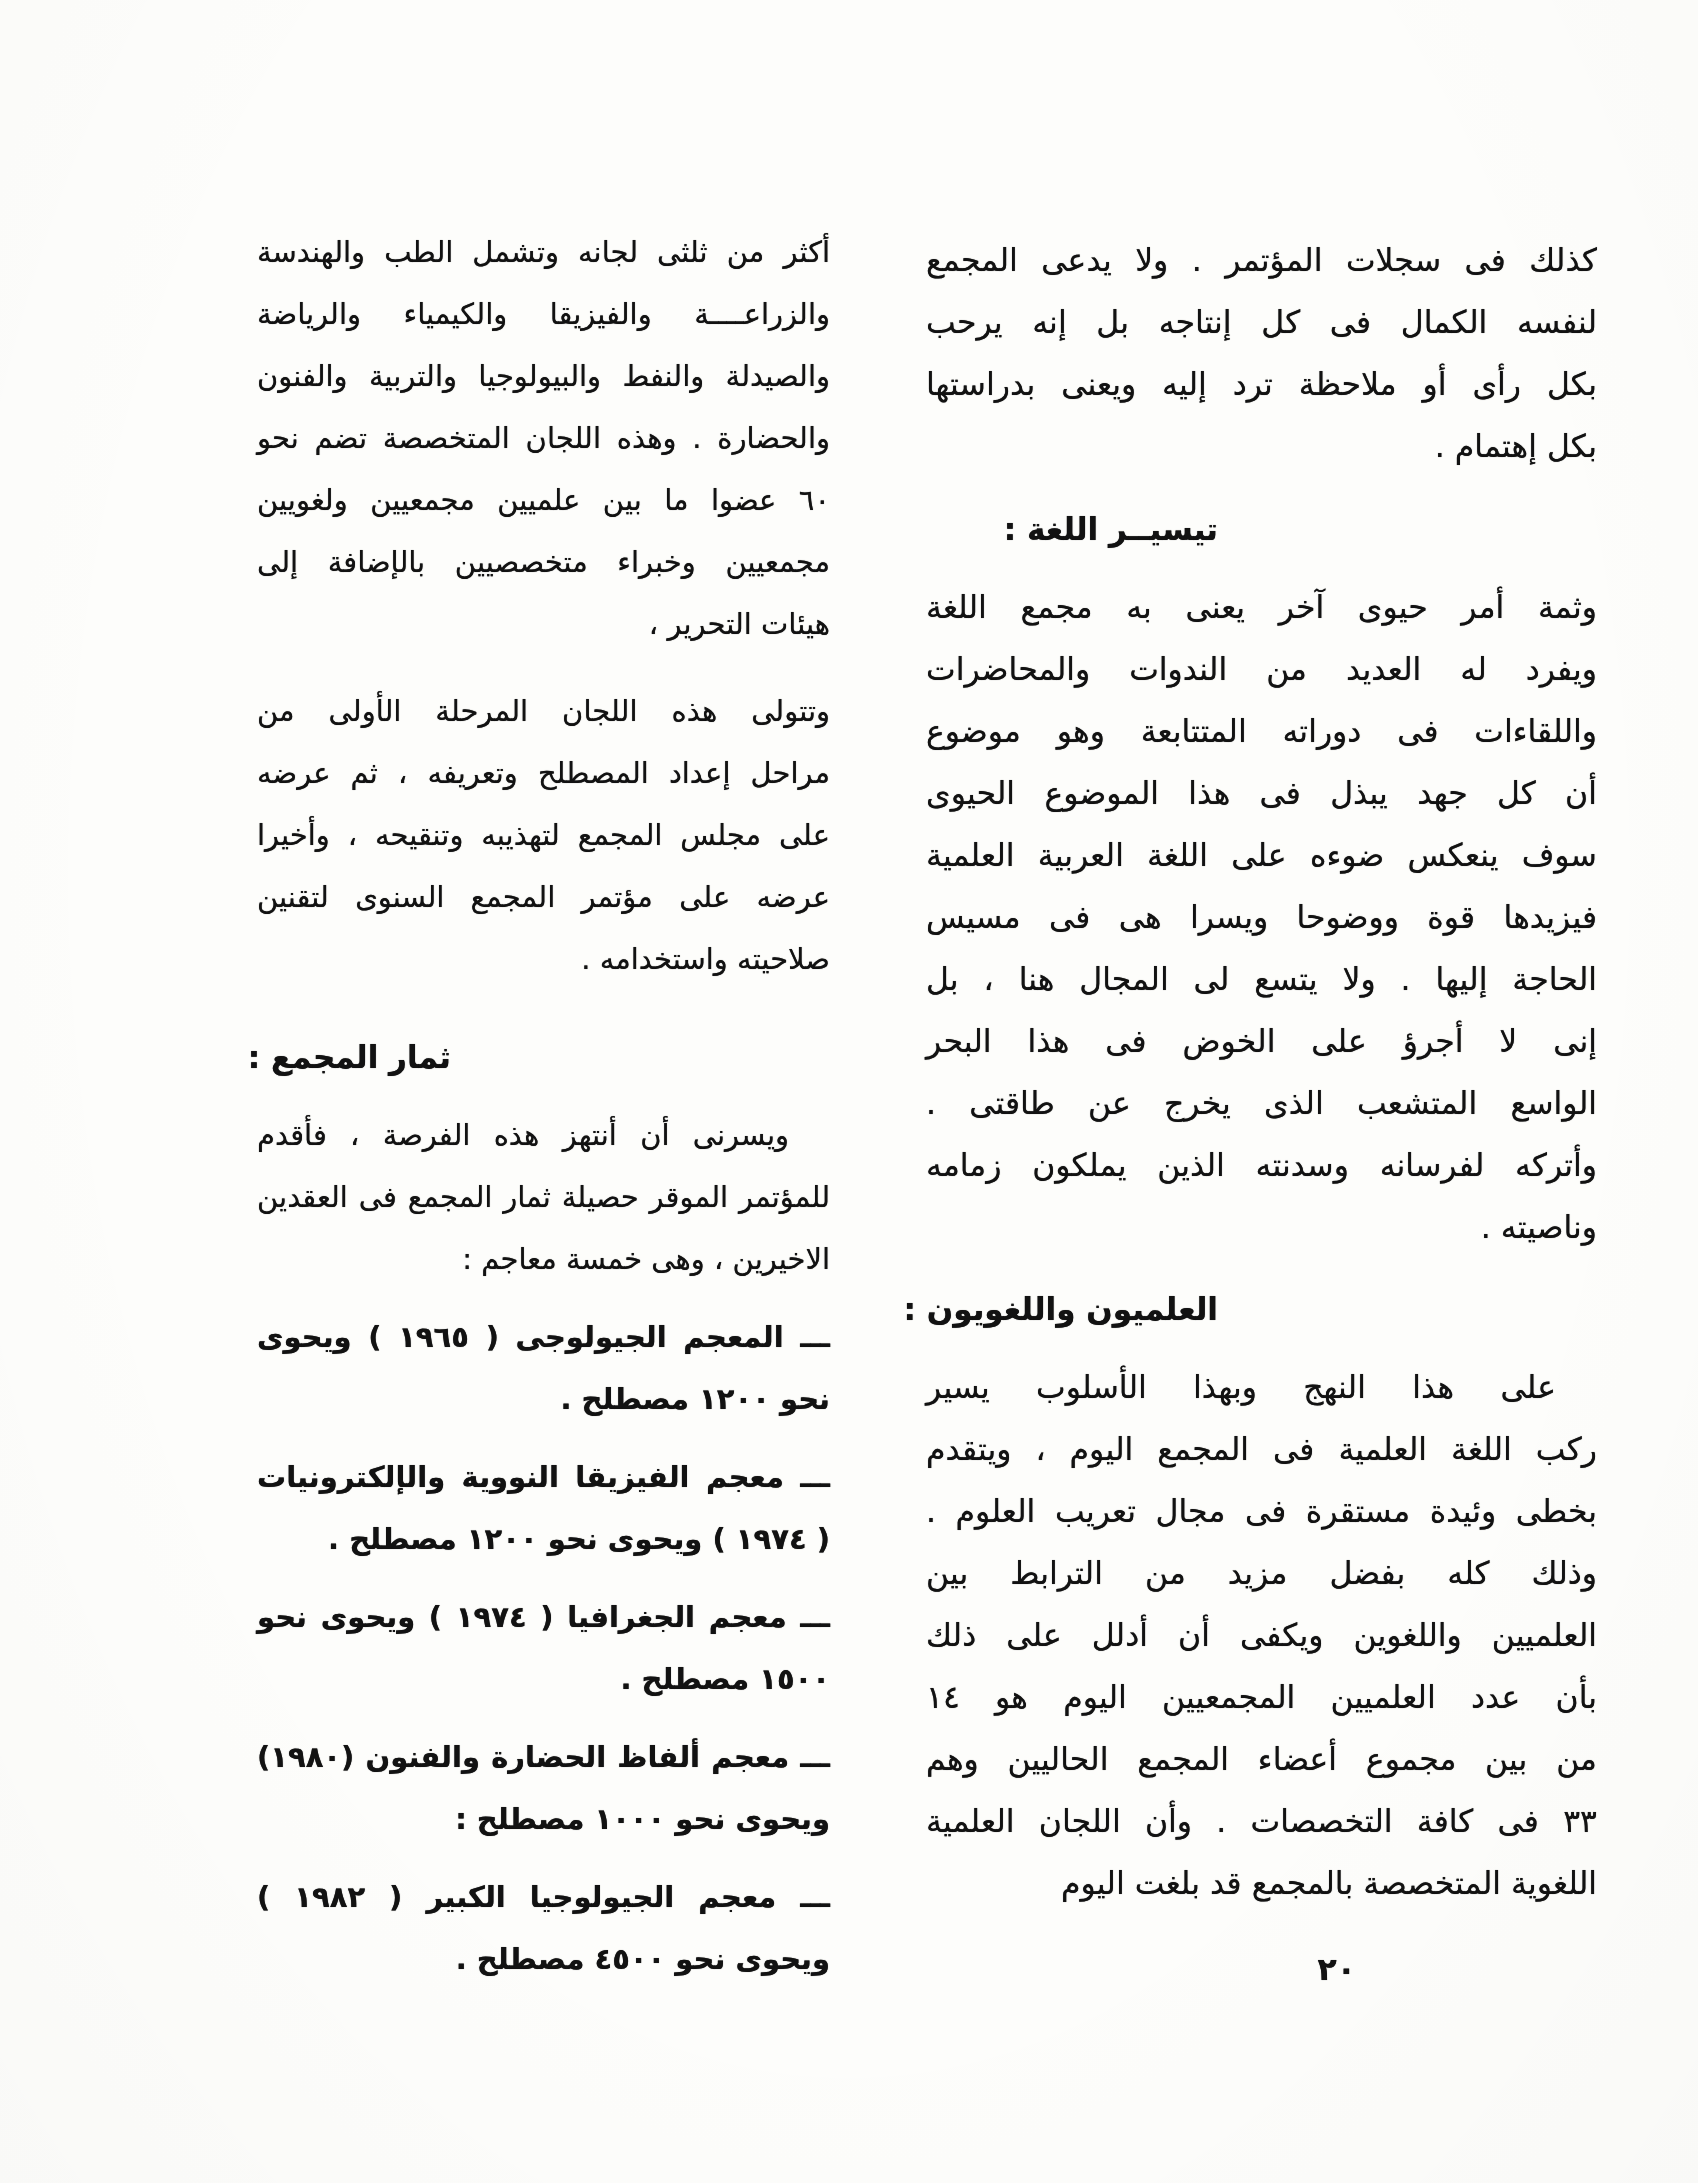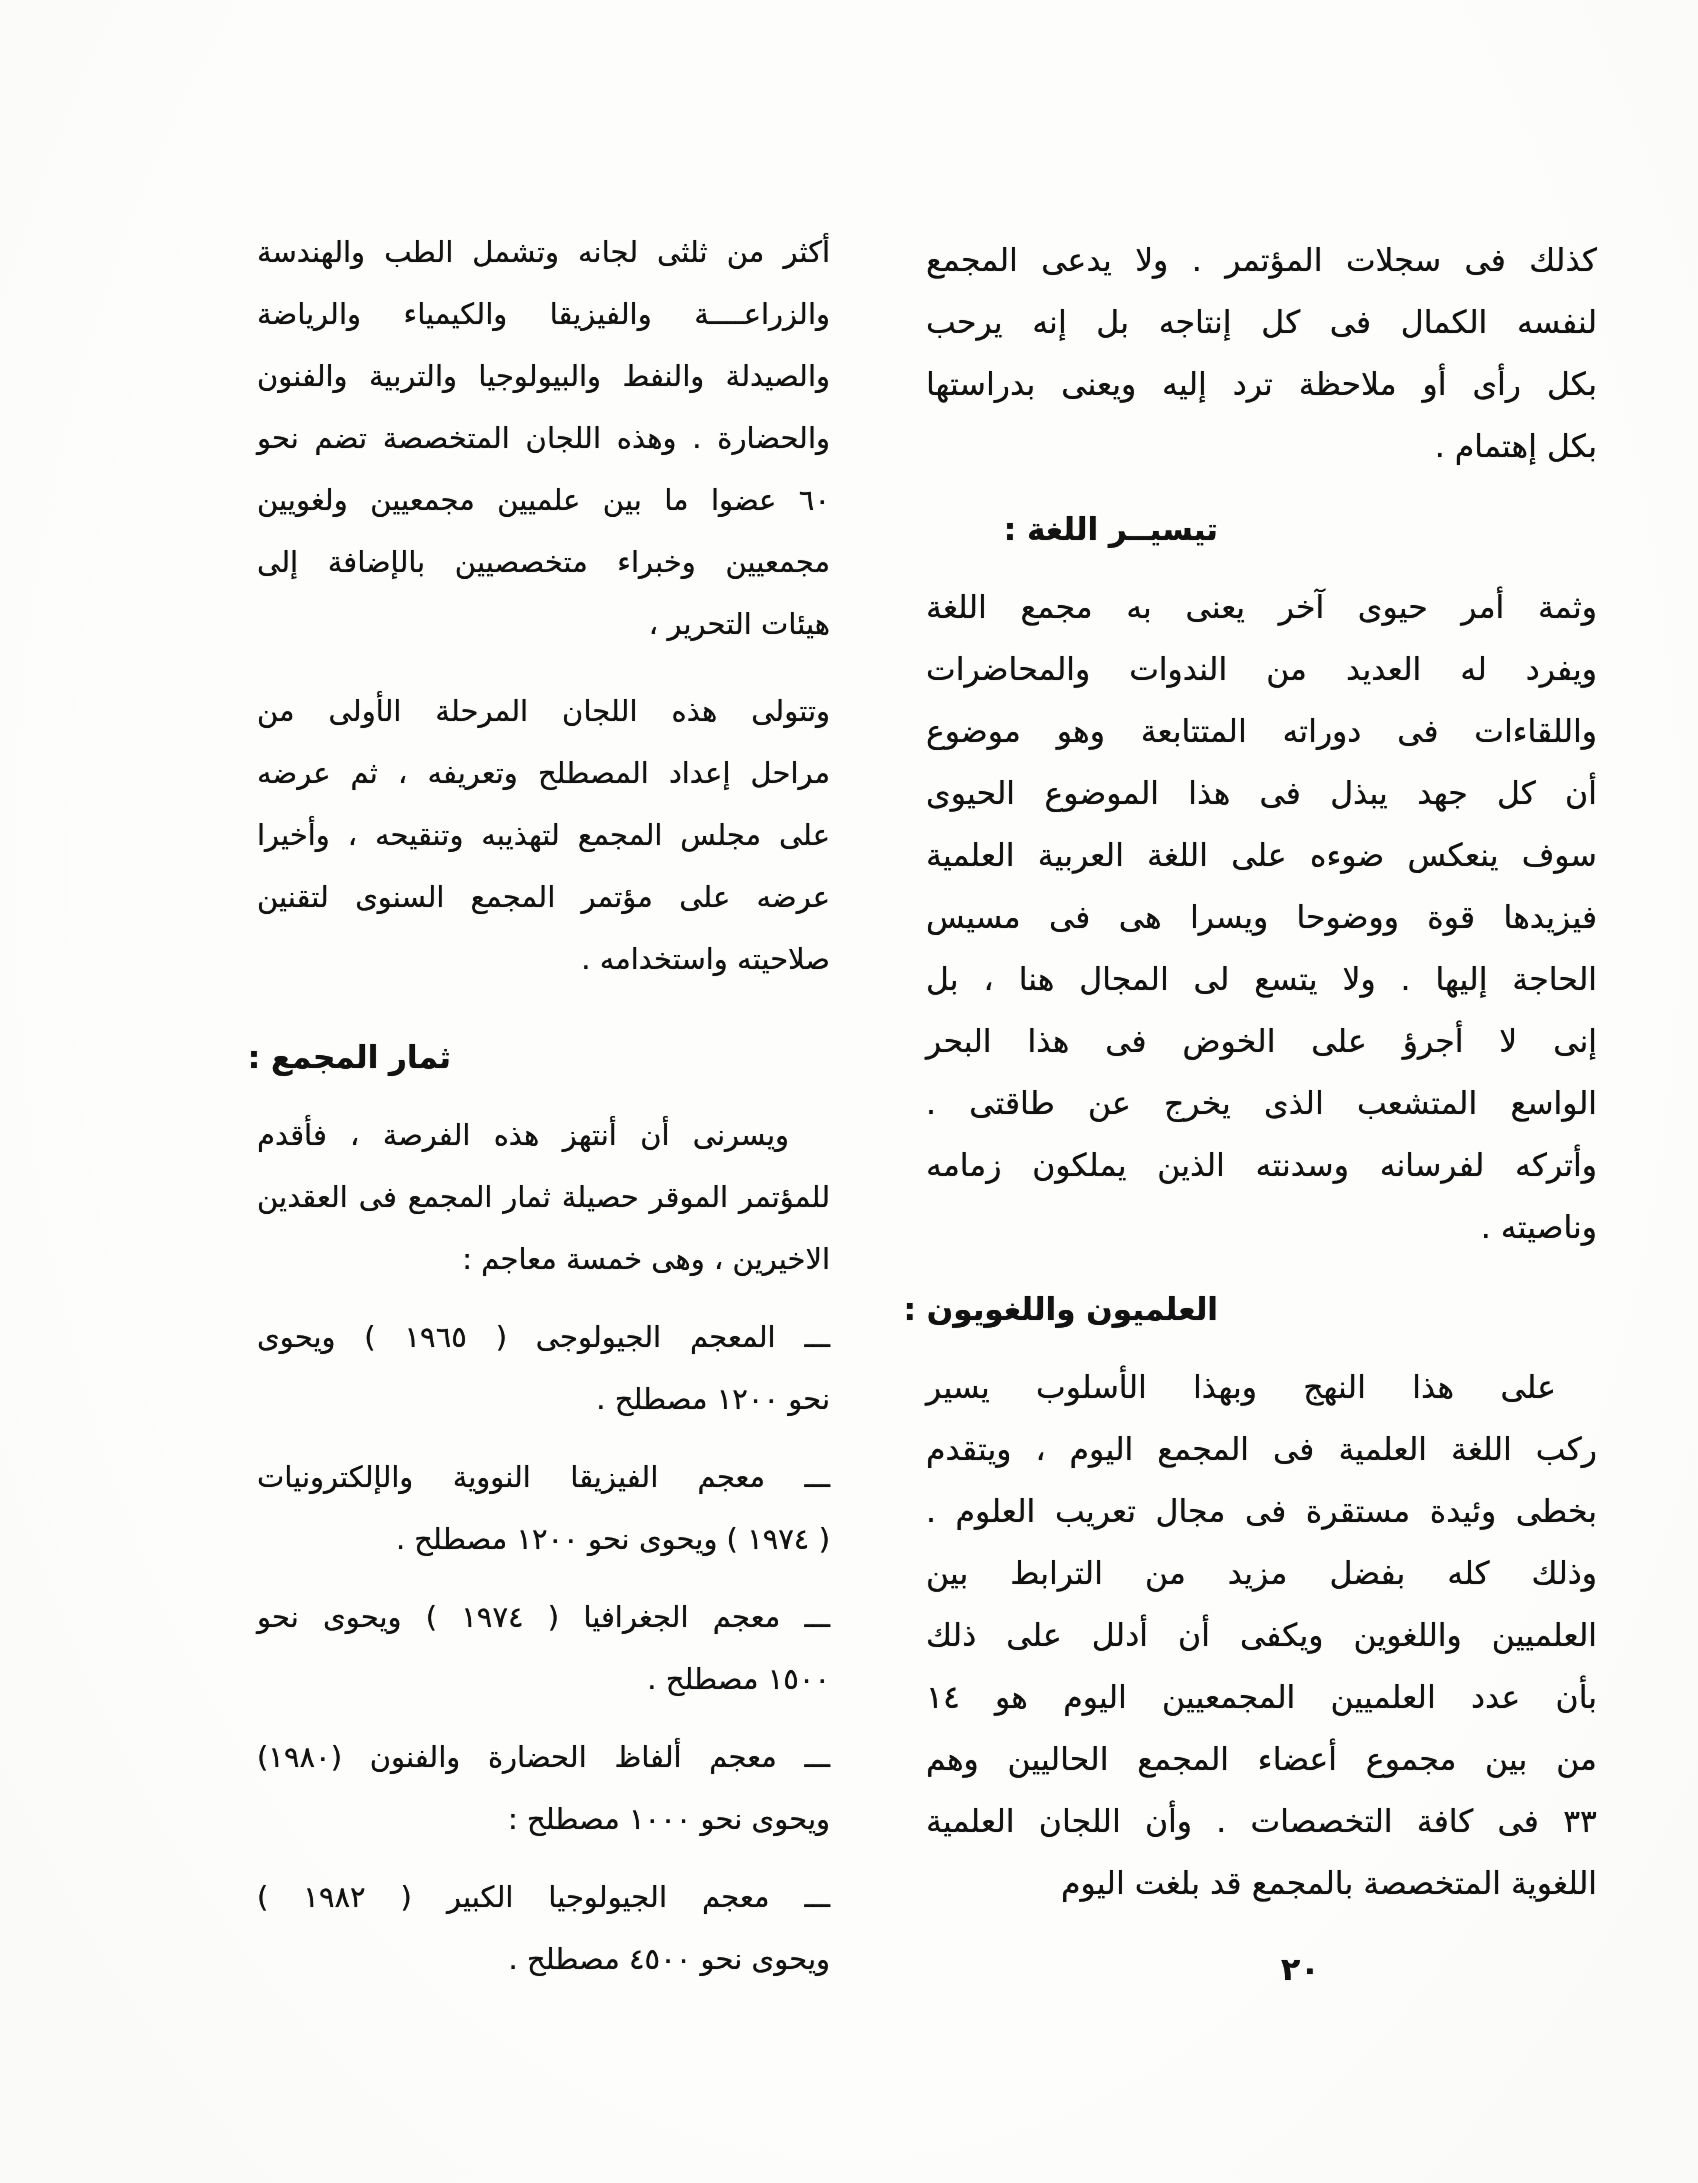"ـــ المعجم الجيولوجى ( ١٩٦٥" .dict-item { font-weight: none -> bold }
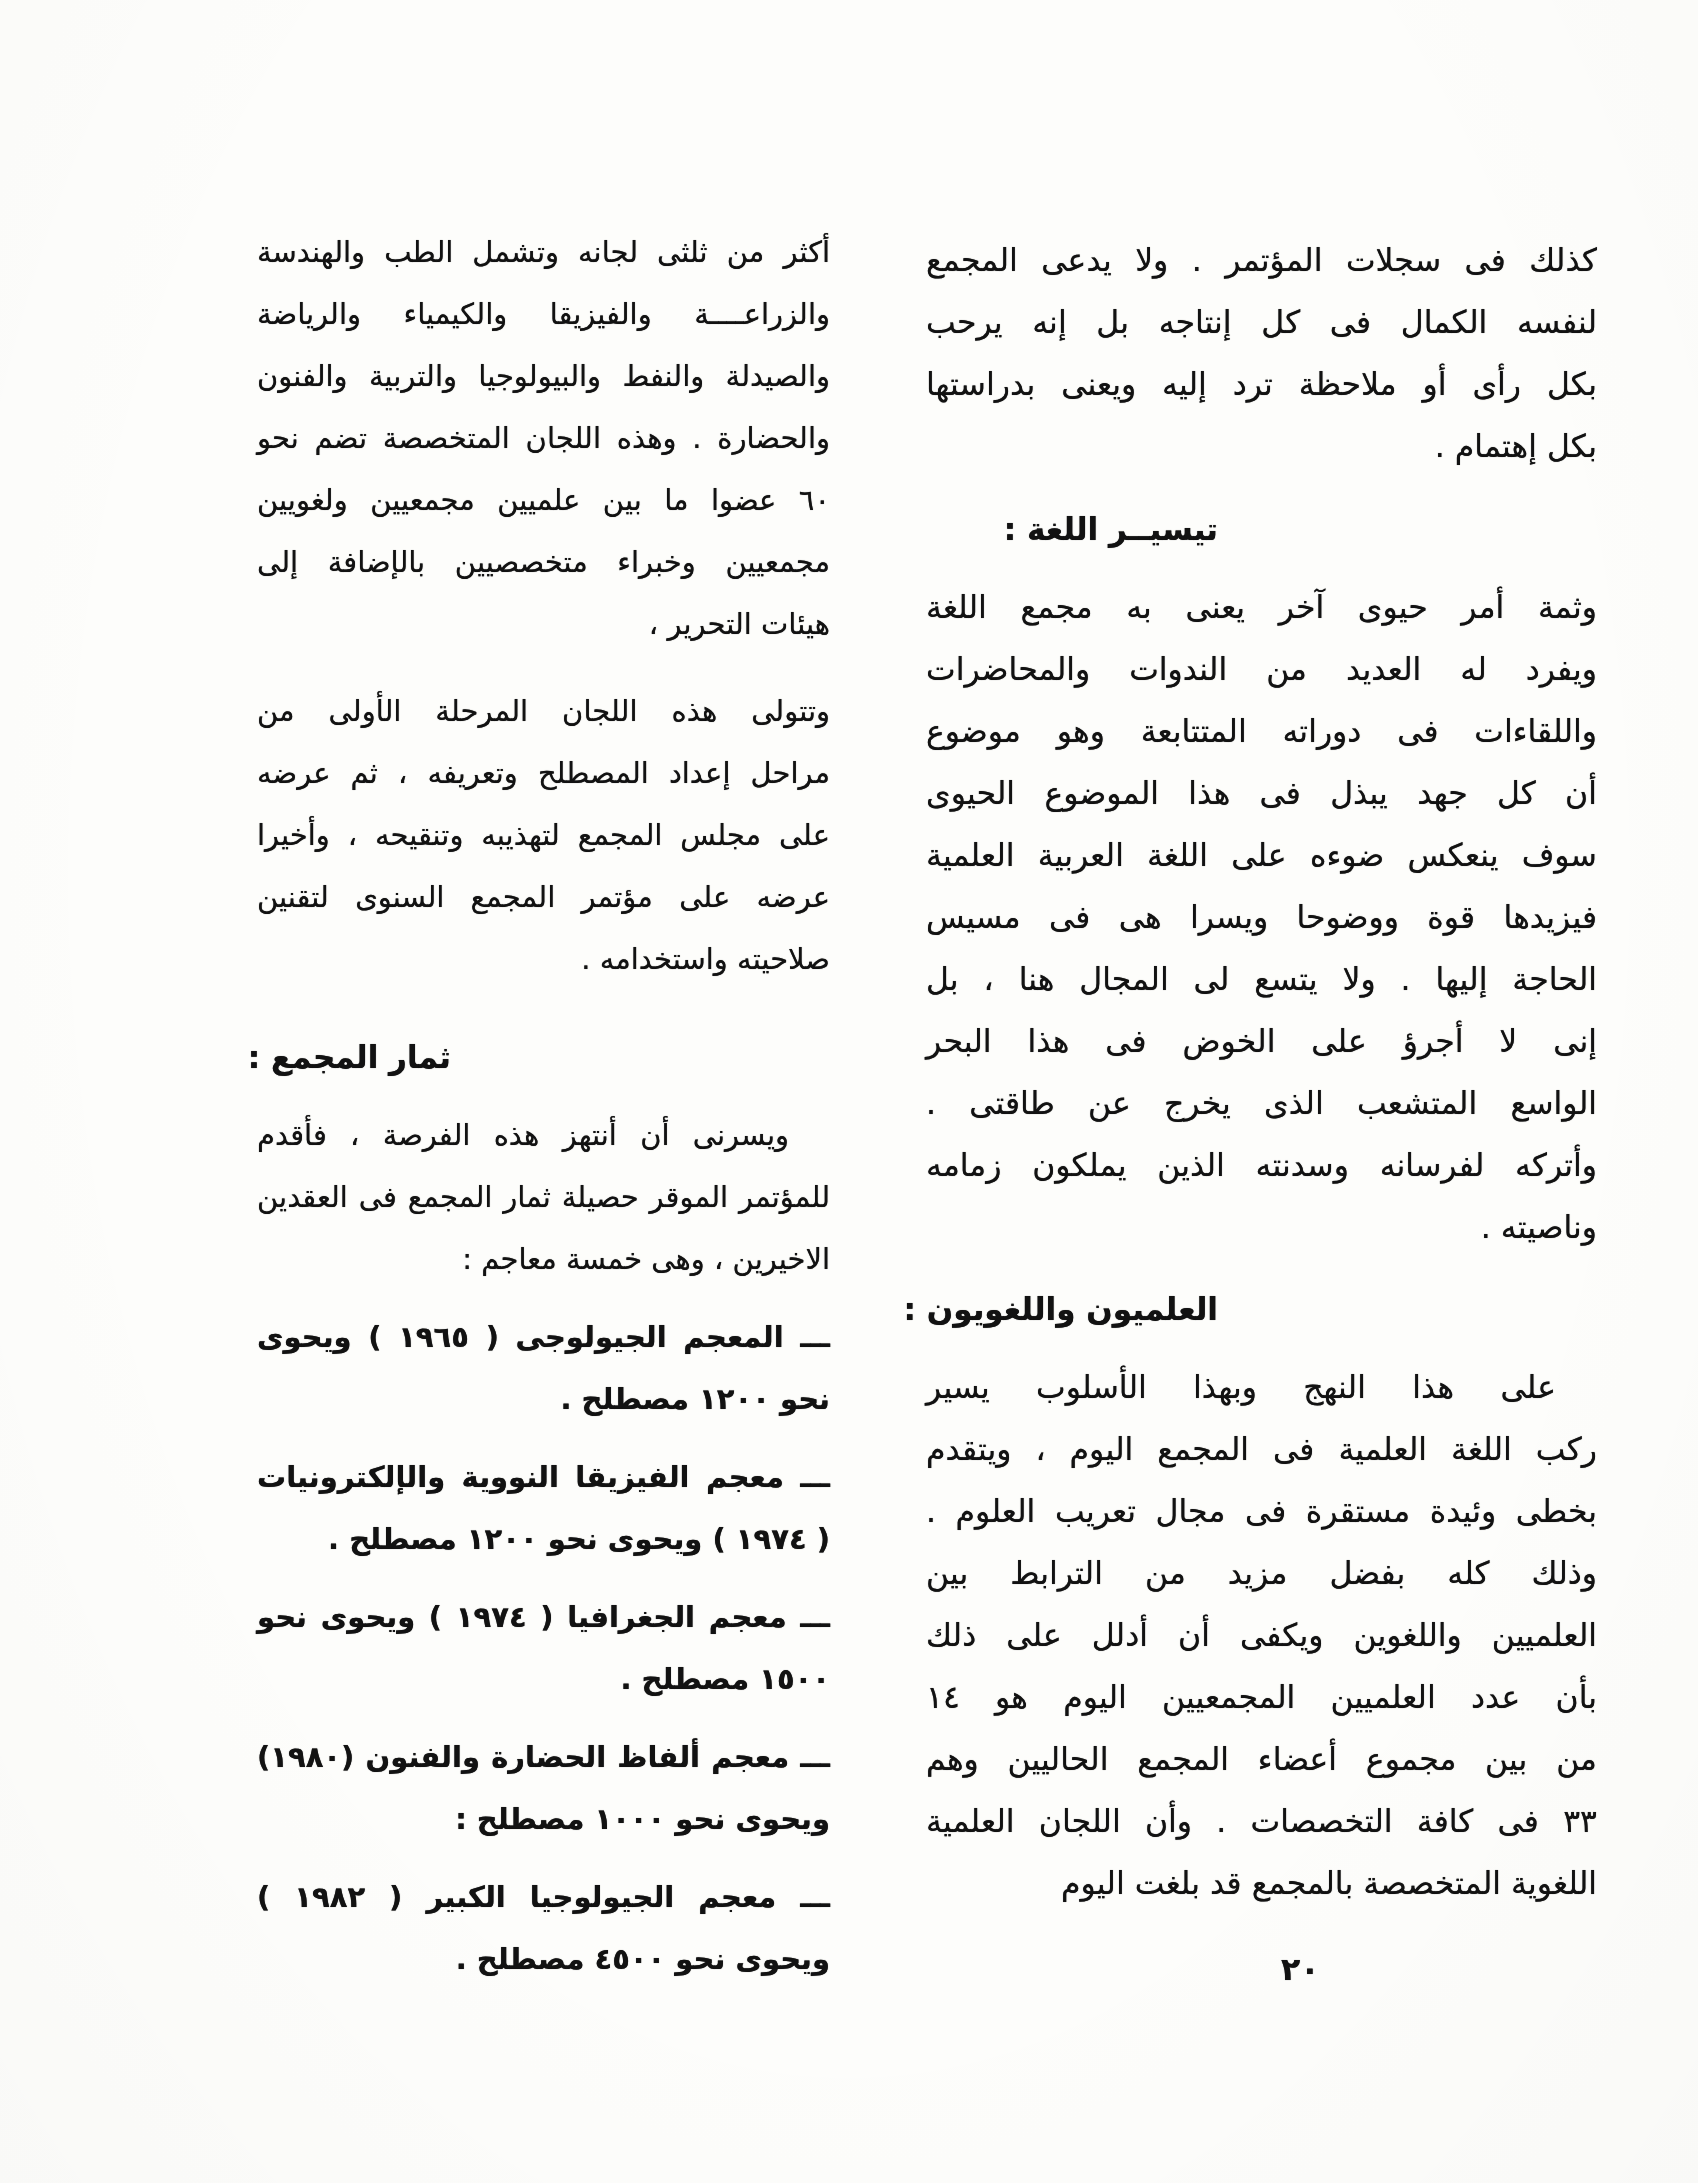"٢٠" .page-number { text-align: left -> right }
